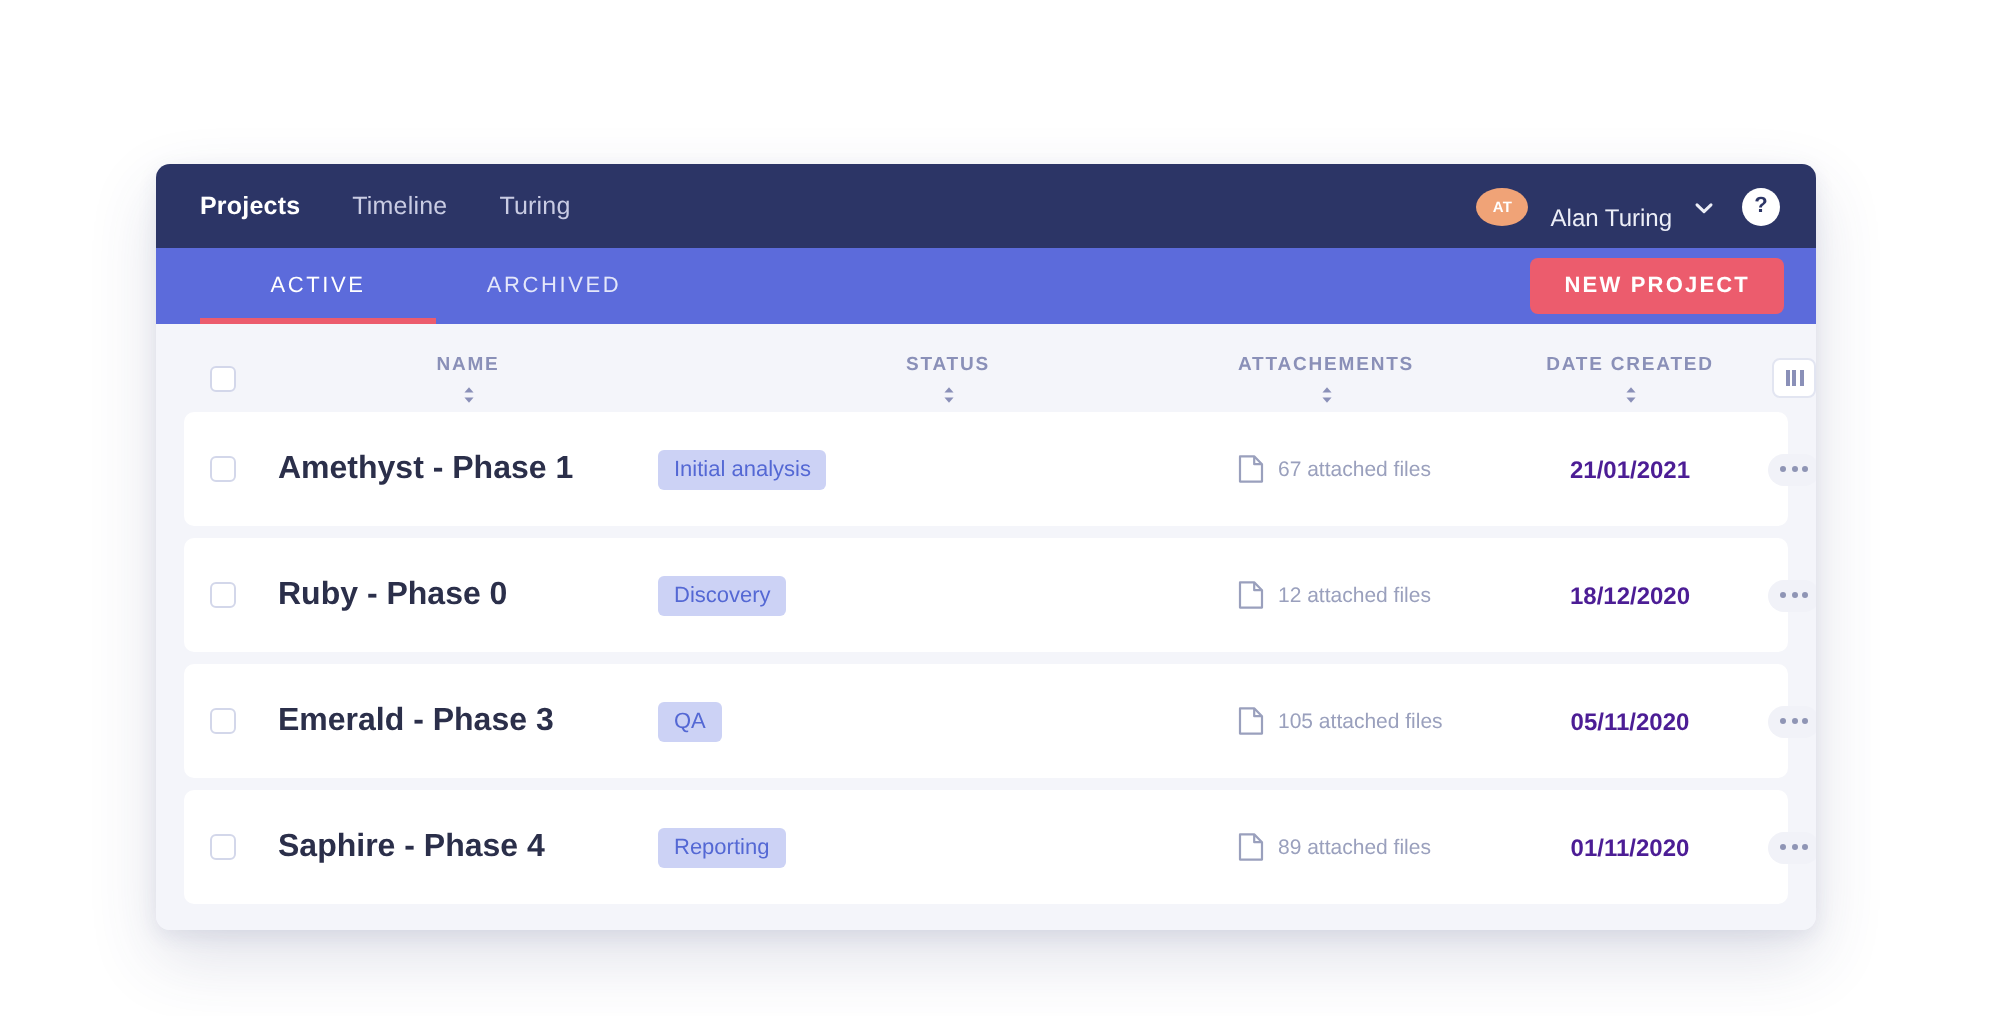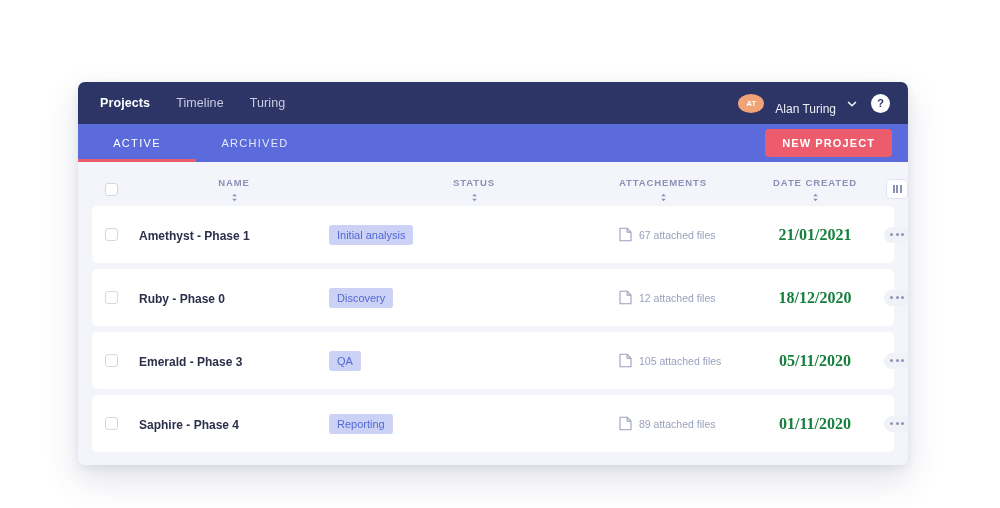"ACTIVE" .tabs { padding-left: none -> 22px }
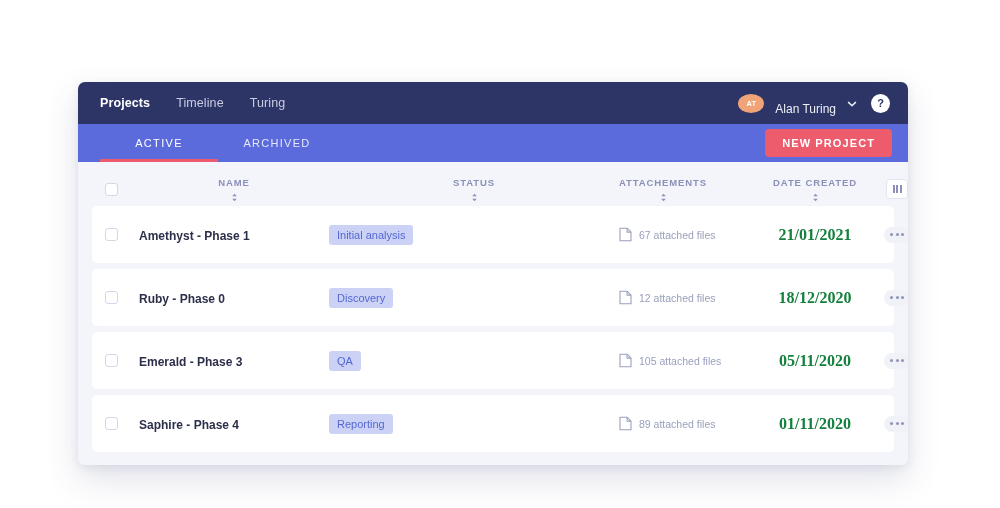"Amethyst - Phase 1" .cell-name { font-size: 12px -> 16px }
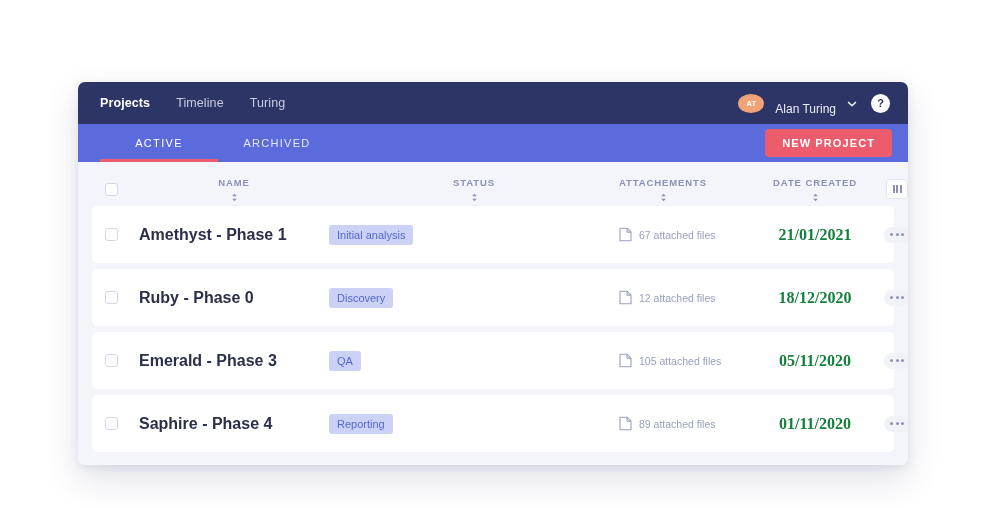"21/01/2021" .cell-date { color: #15803d -> #4c1d95; font-family: Liberation Serif, serif -> none; font-size: 16px -> 12px }
